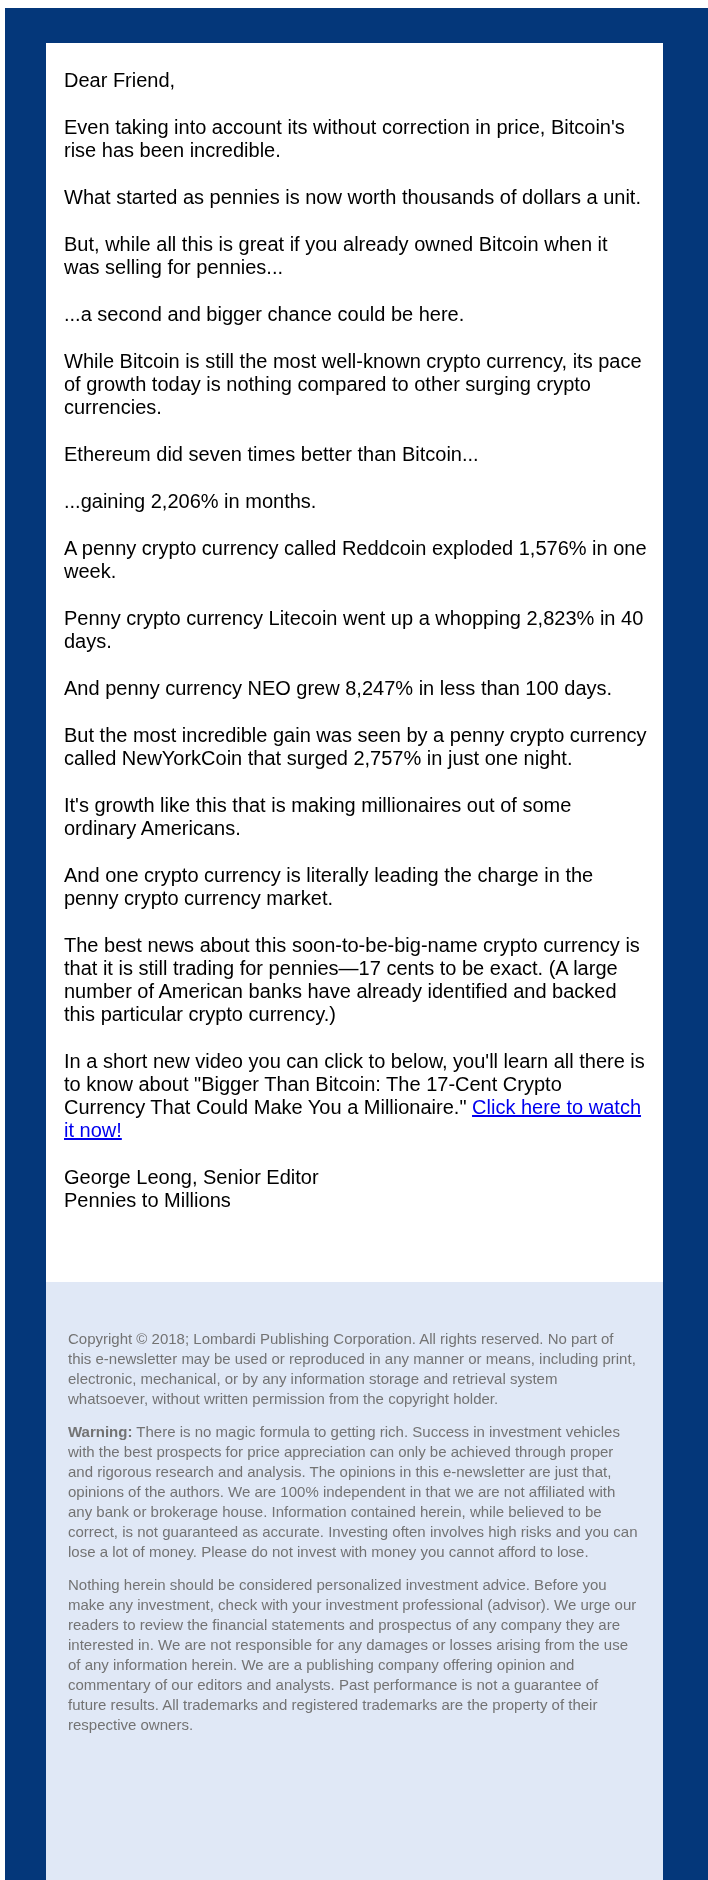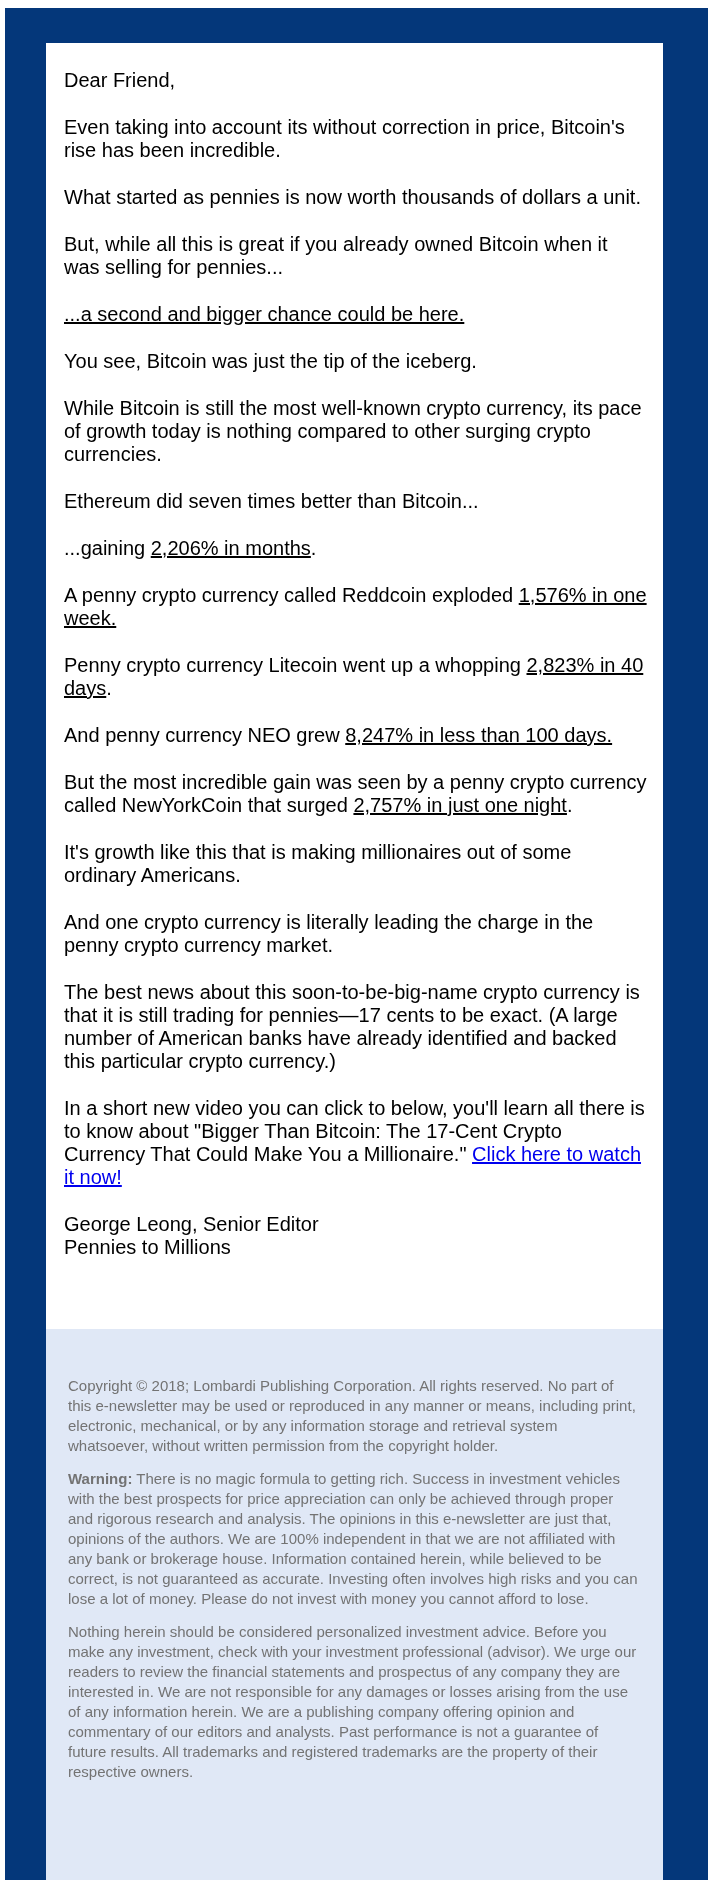"...a second and bigger chance" .u { text-decoration: underline -> none }
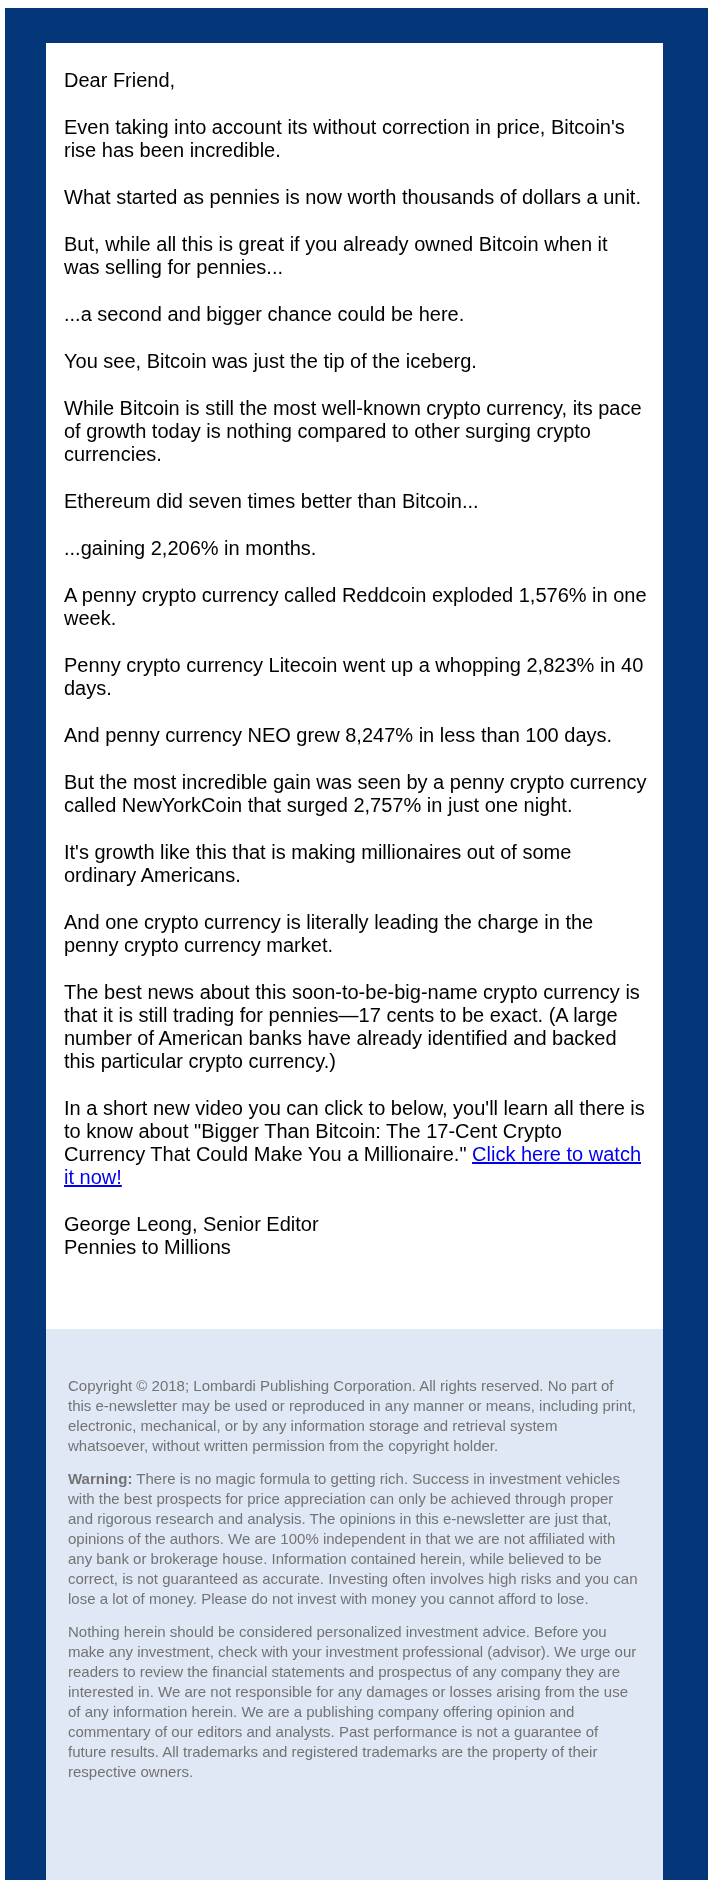"You see, Bitcoin was just" p { html: <p><span>You see, Bitcoin was just the tip of the iceberg.</span></p> -> none }
